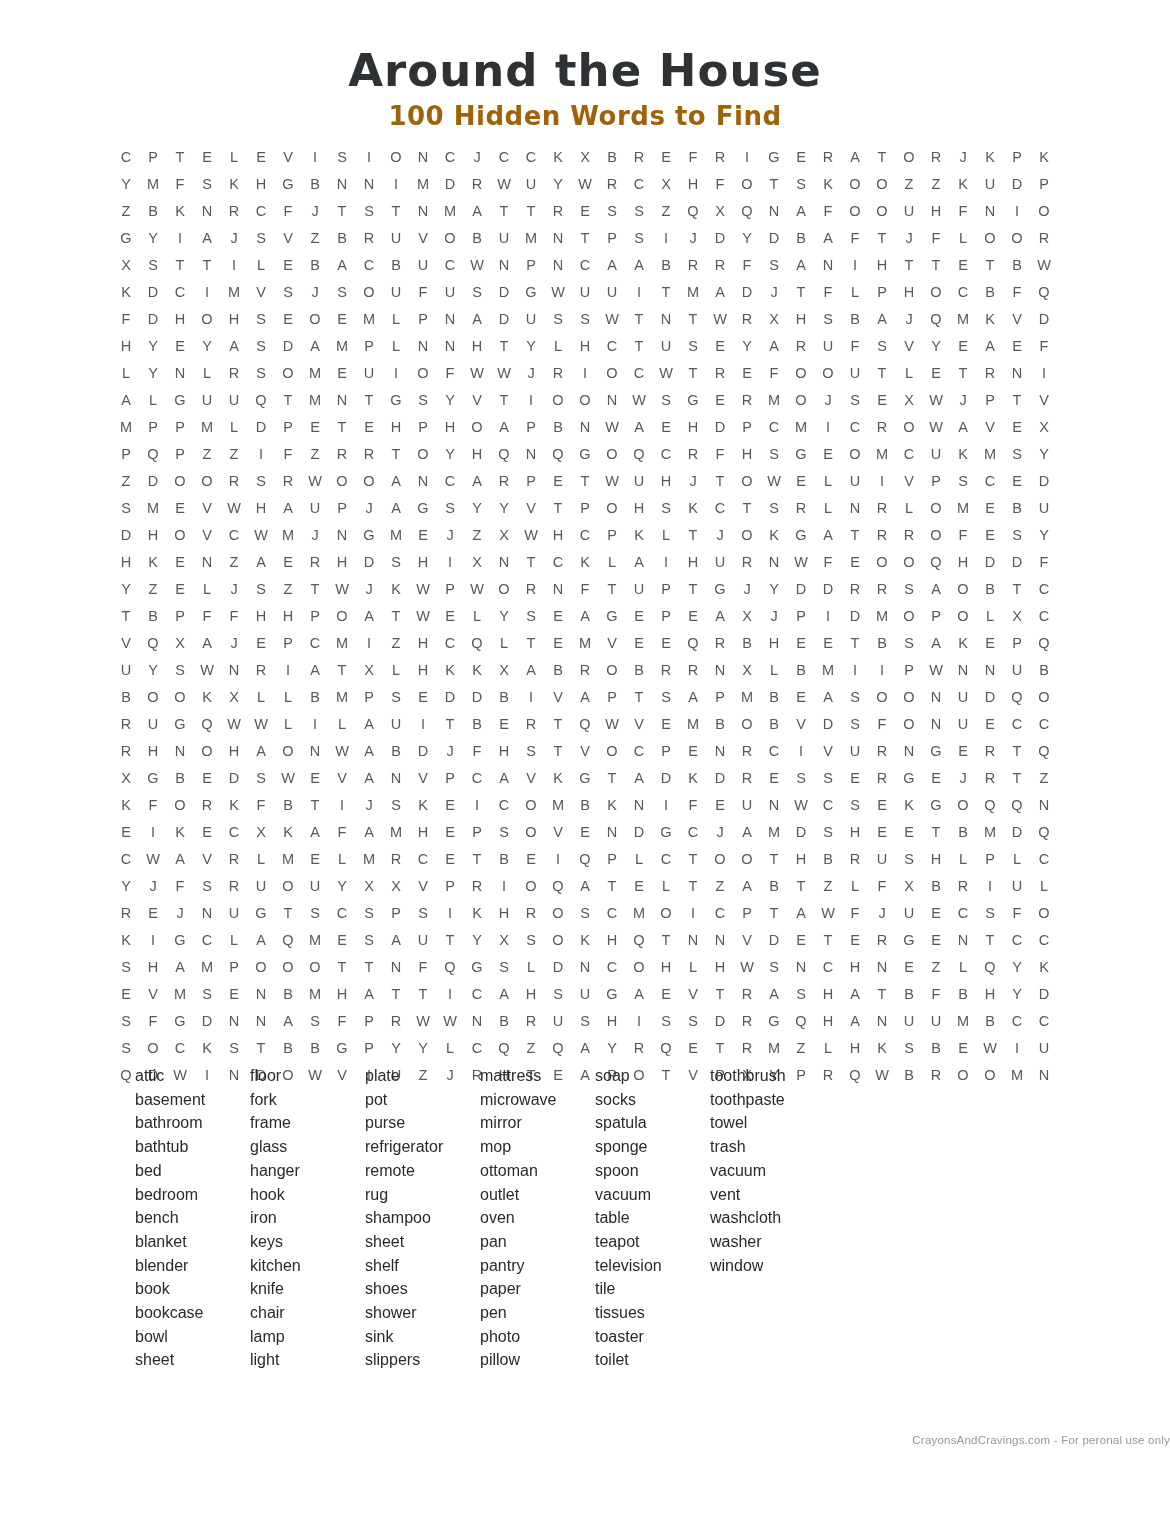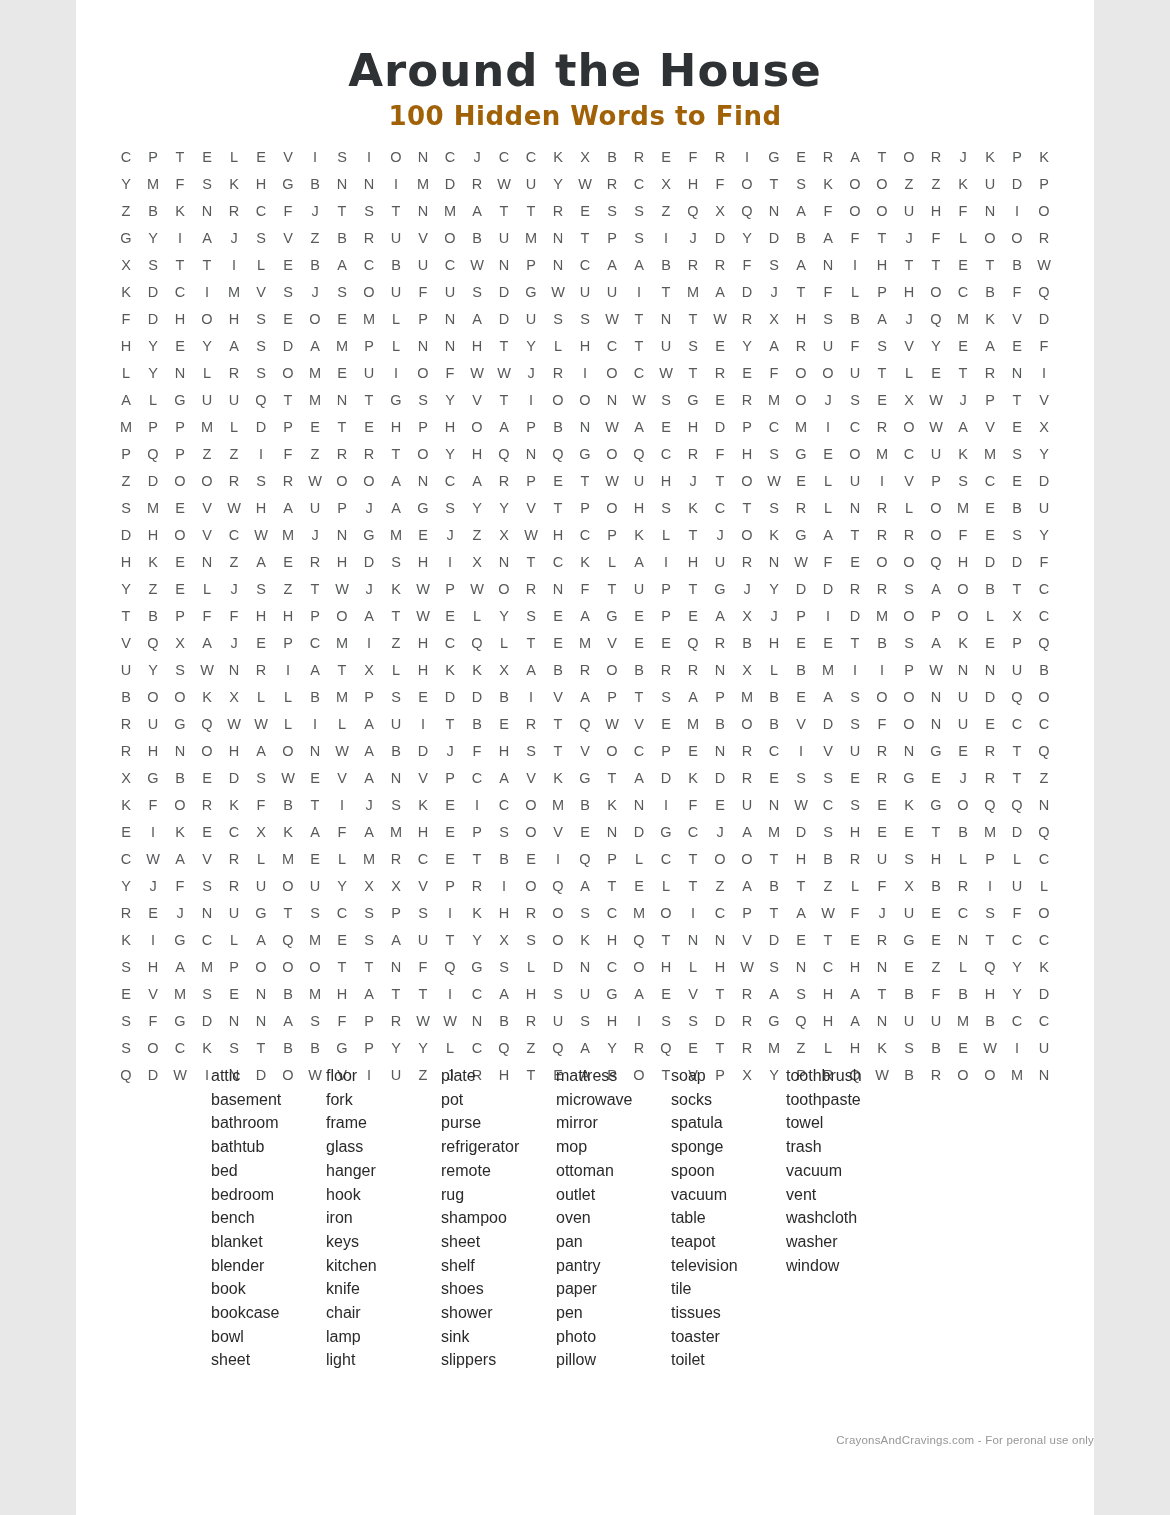"Around the House" .page { width: 1018px -> 1170px }
